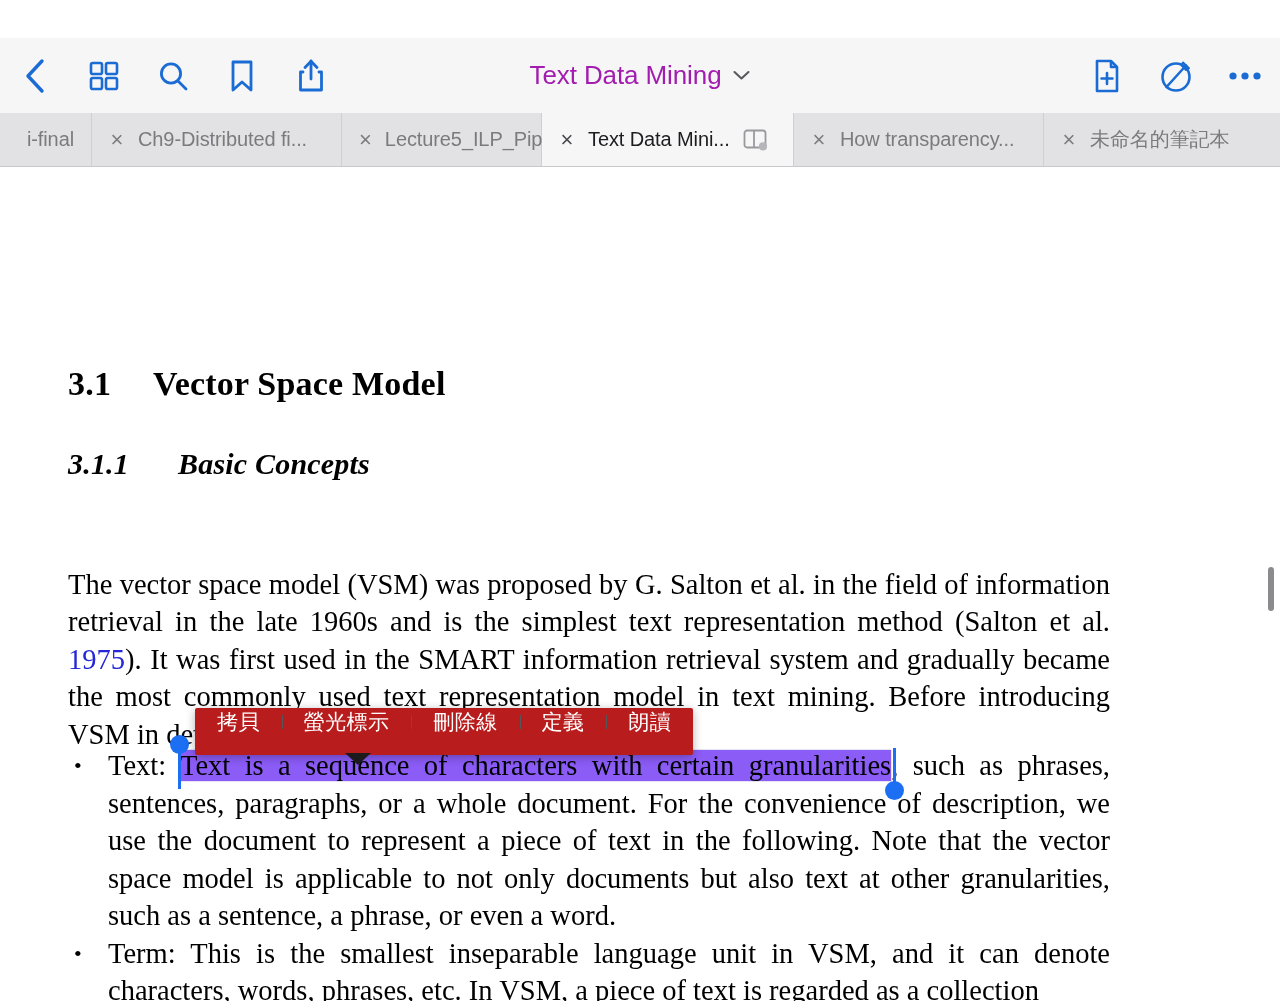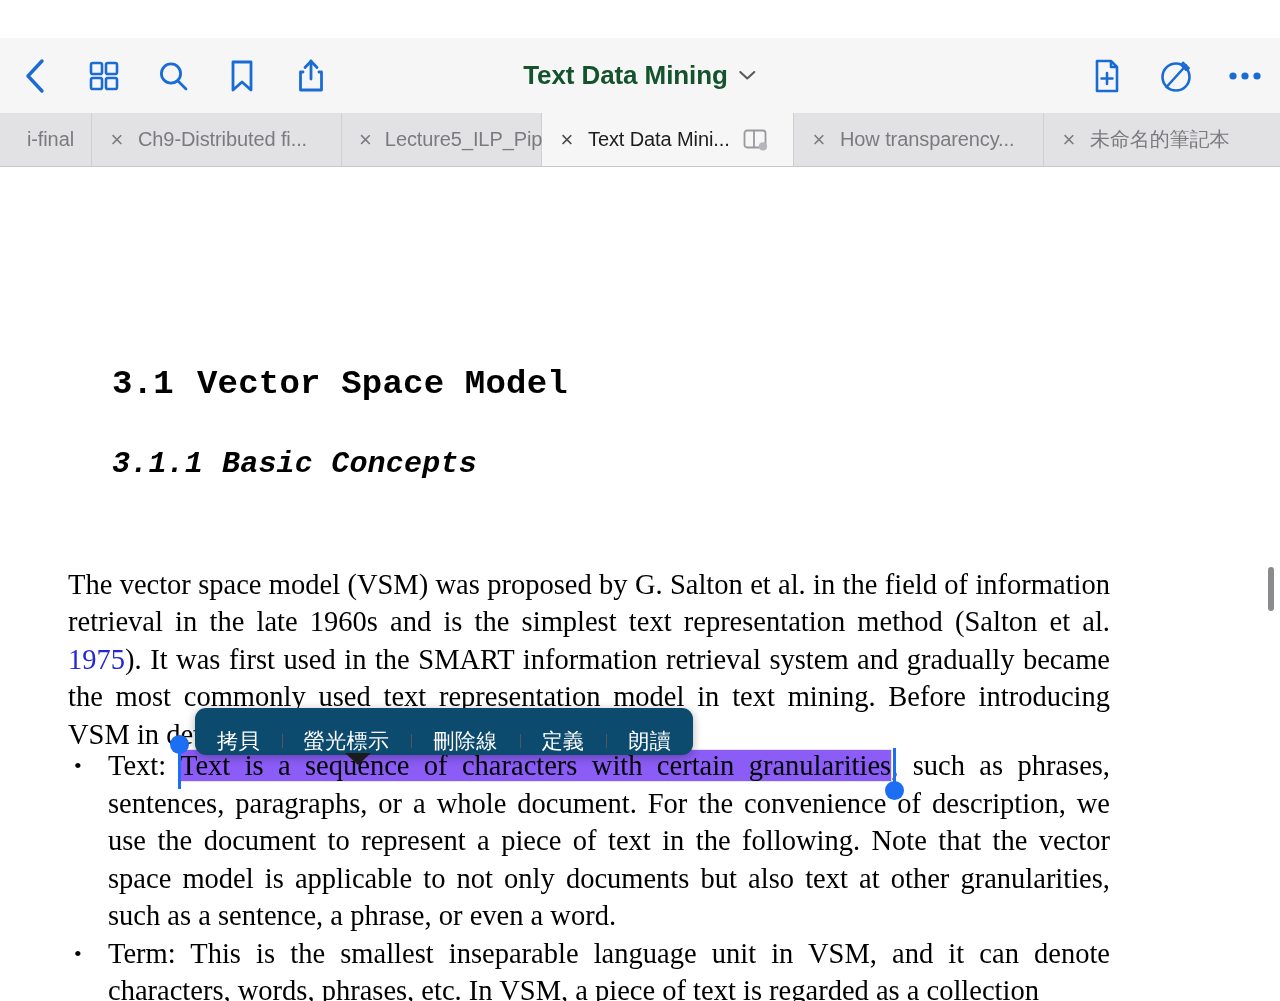"Text Data Mining" .tb-title .t-text { color: #14532d -> #a21caf; font-weight: 700 -> 400 }
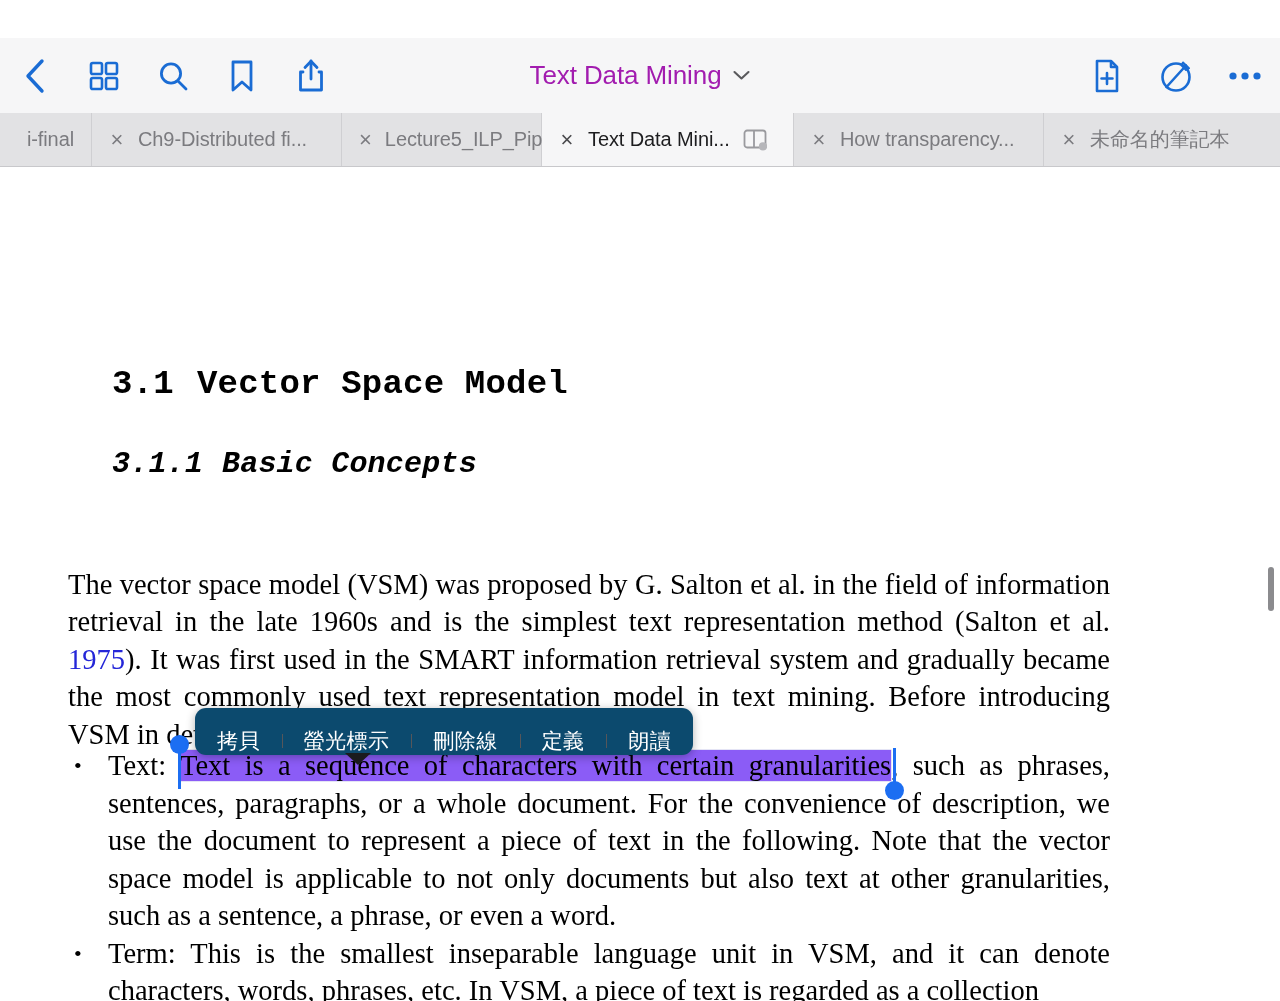"3.1 Vector Space Model" .h-sec { font-family: Liberation Mono, monospace -> Liberation Serif, serif; margin-left: 44px -> none }
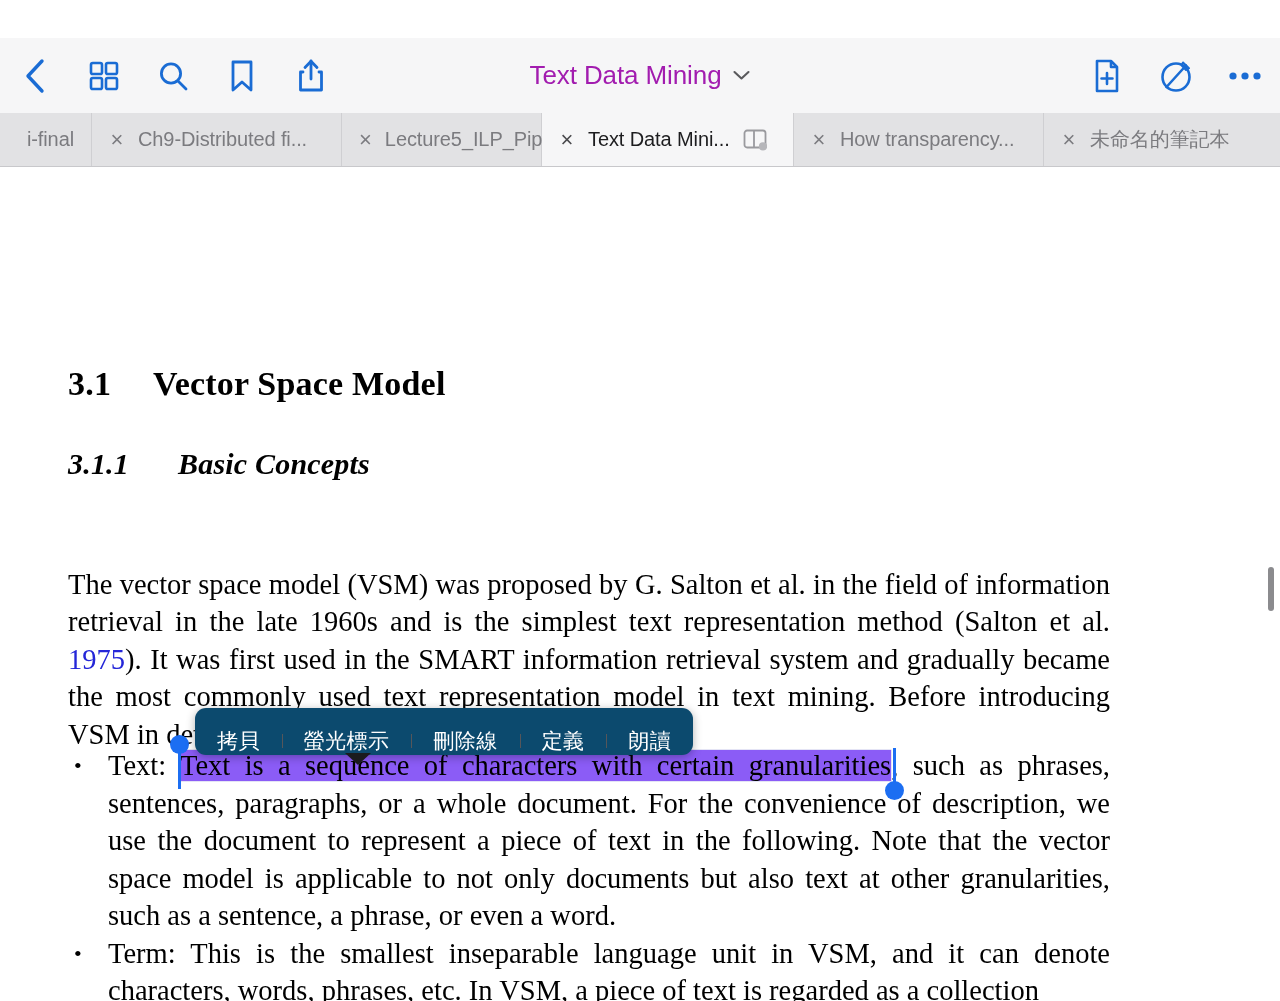"拷貝" .ctxmenu { align-items: flex-end -> flex-start; background: #0c4a6e -> #b91c1c; border-radius: 11px -> 2px }
